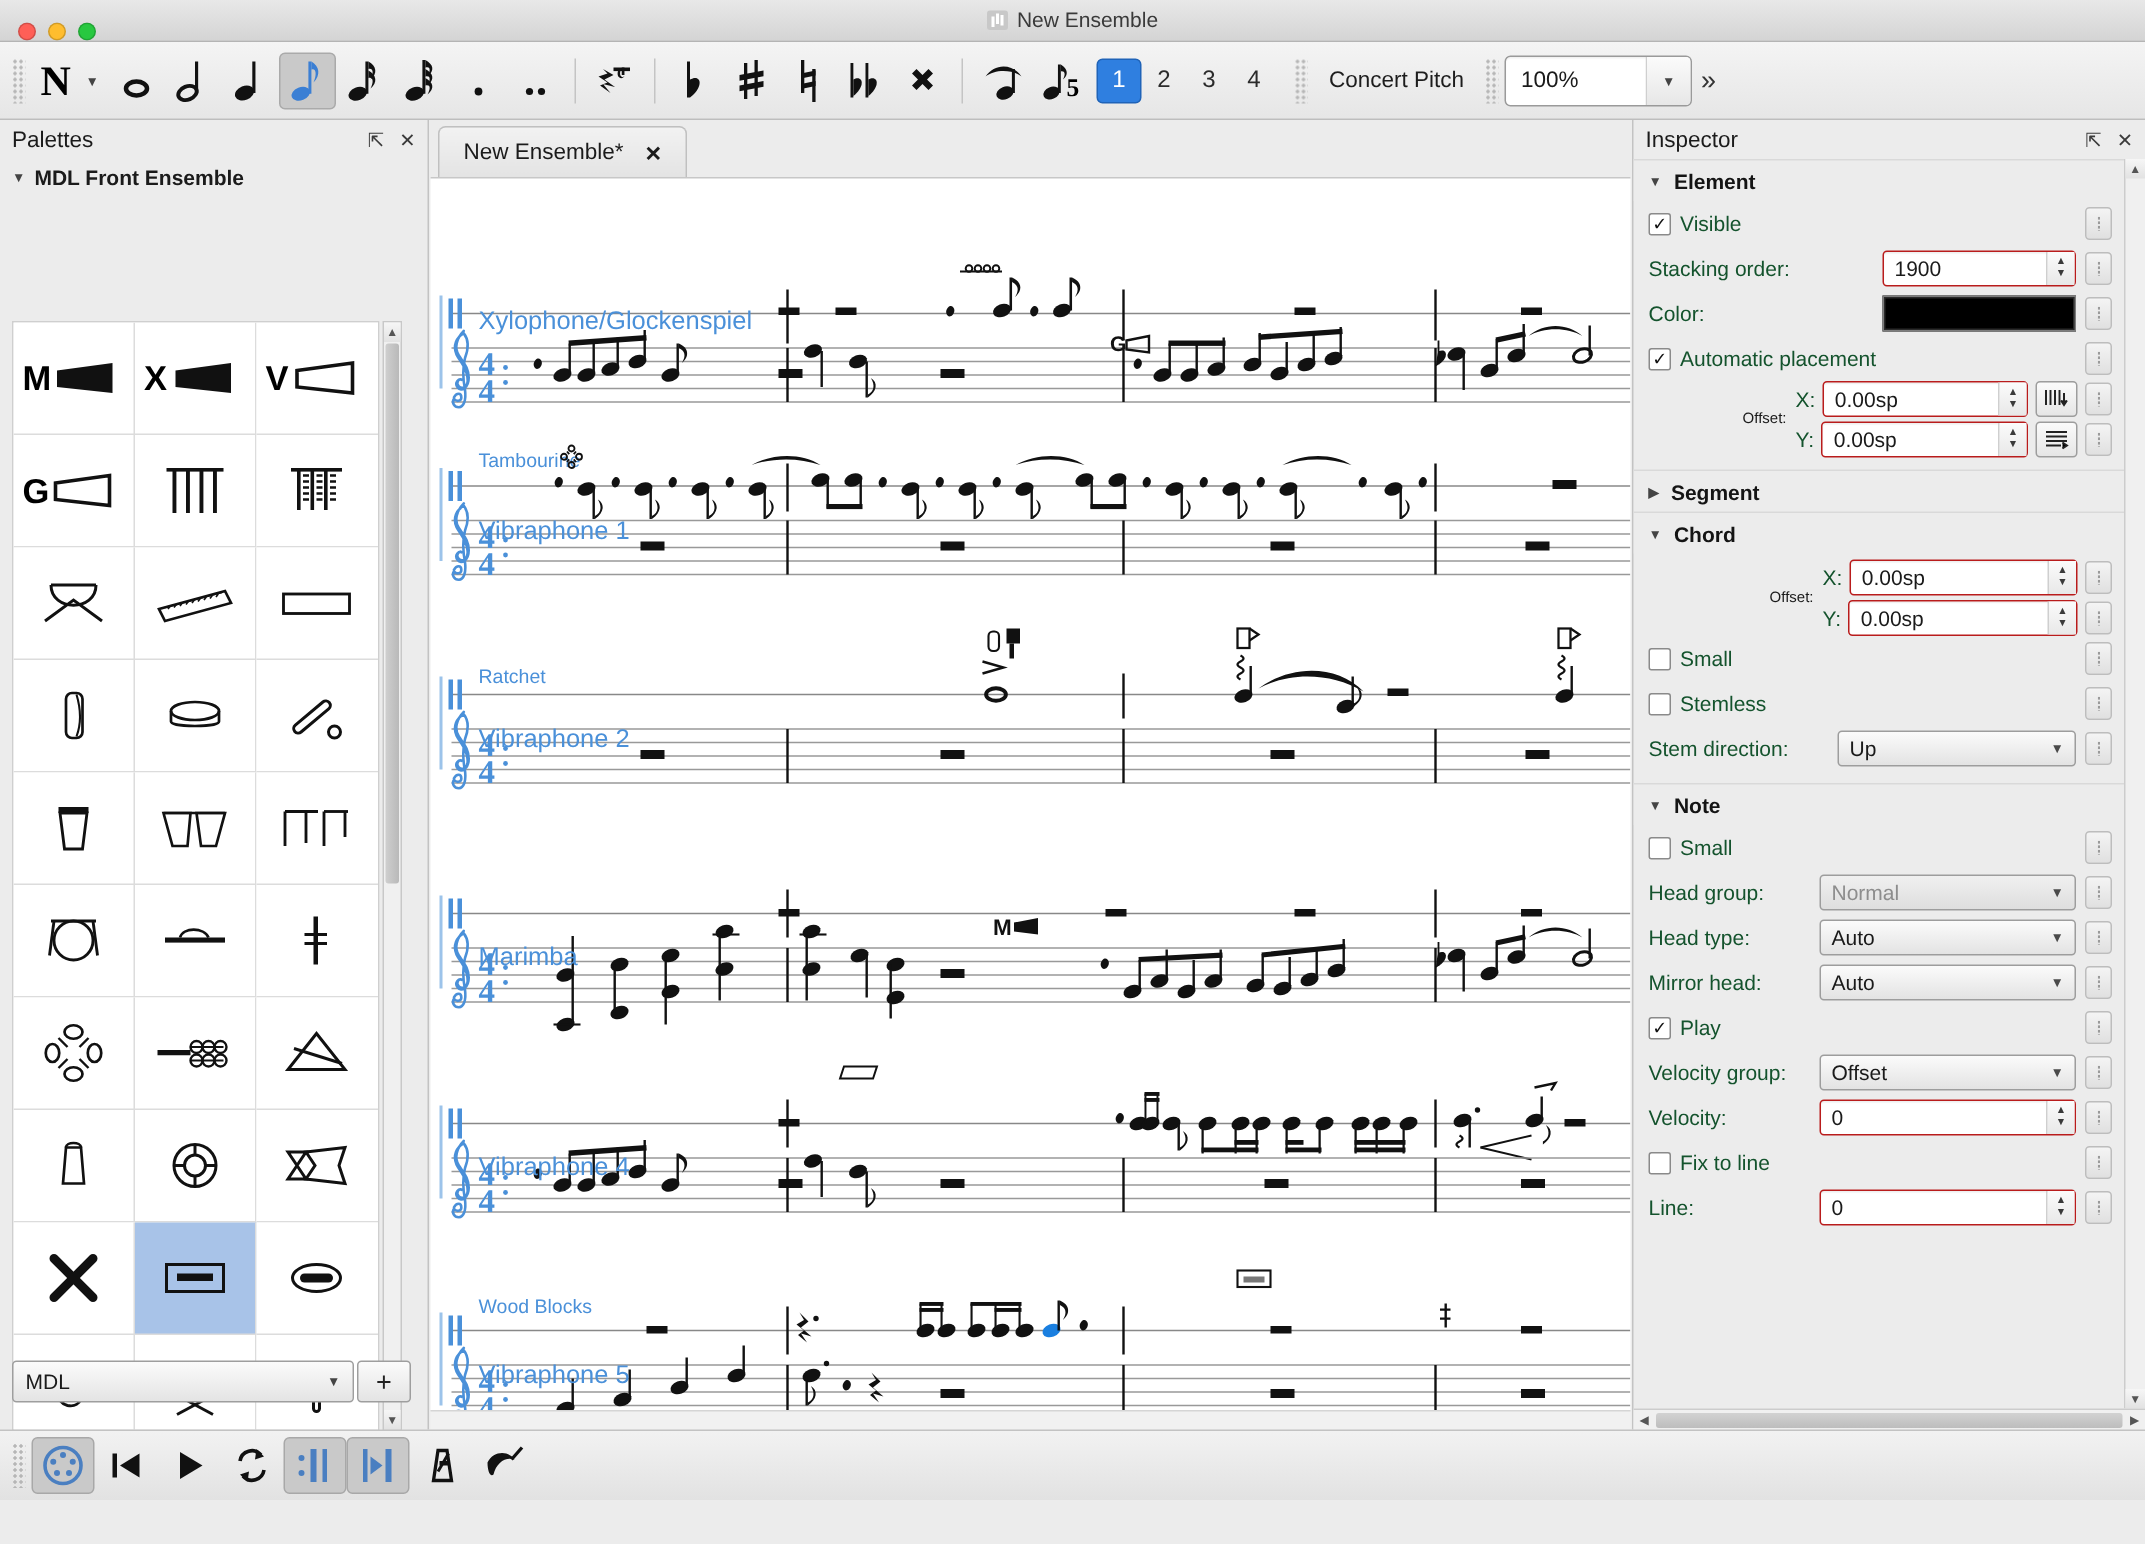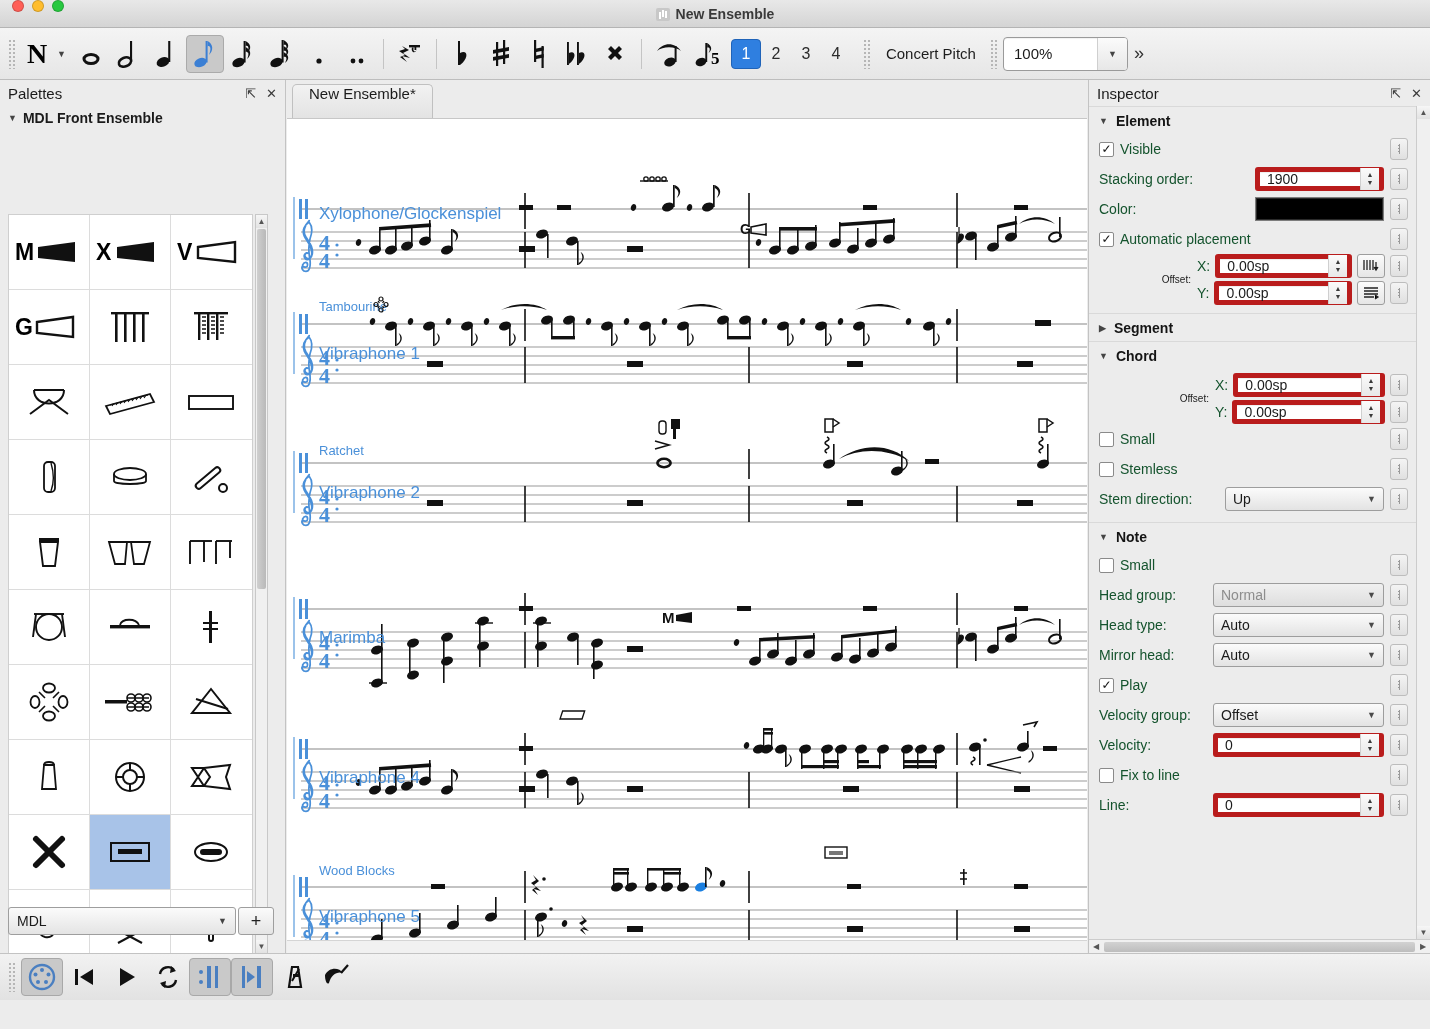"New Ensemble" #titlebar { align-items: flex-start -> flex-end; font-weight: bold -> none }
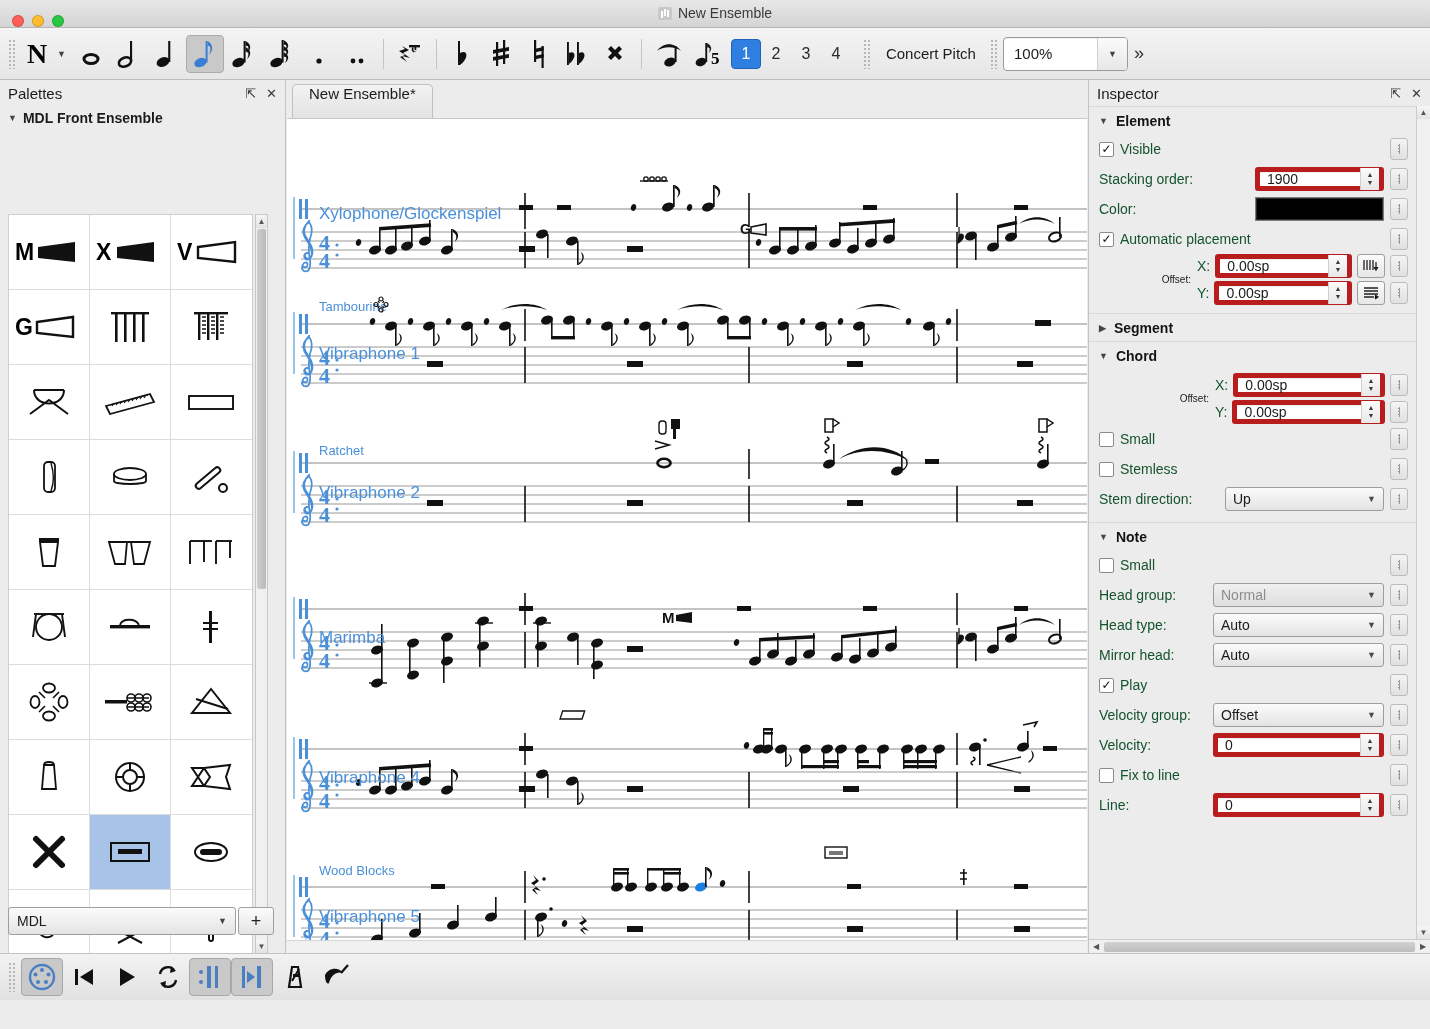"New Ensemble*" #doc-tab { flex-direction: column -> none }
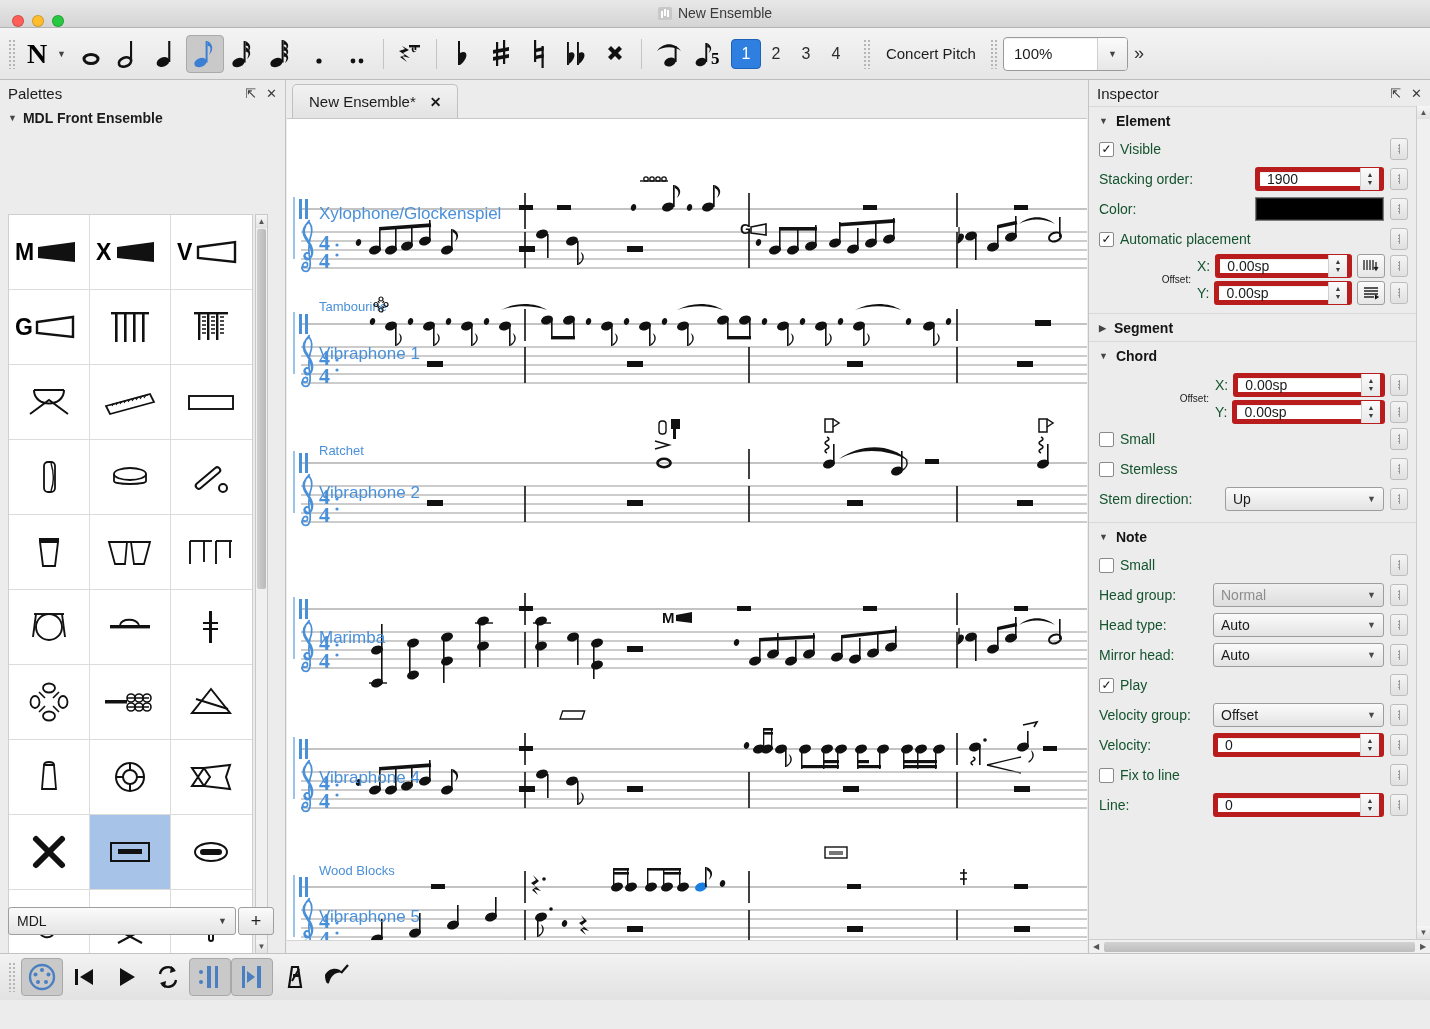"1900" .spinbox { border: 5px solid #b91c1c -> 1px solid #b91c1c }
